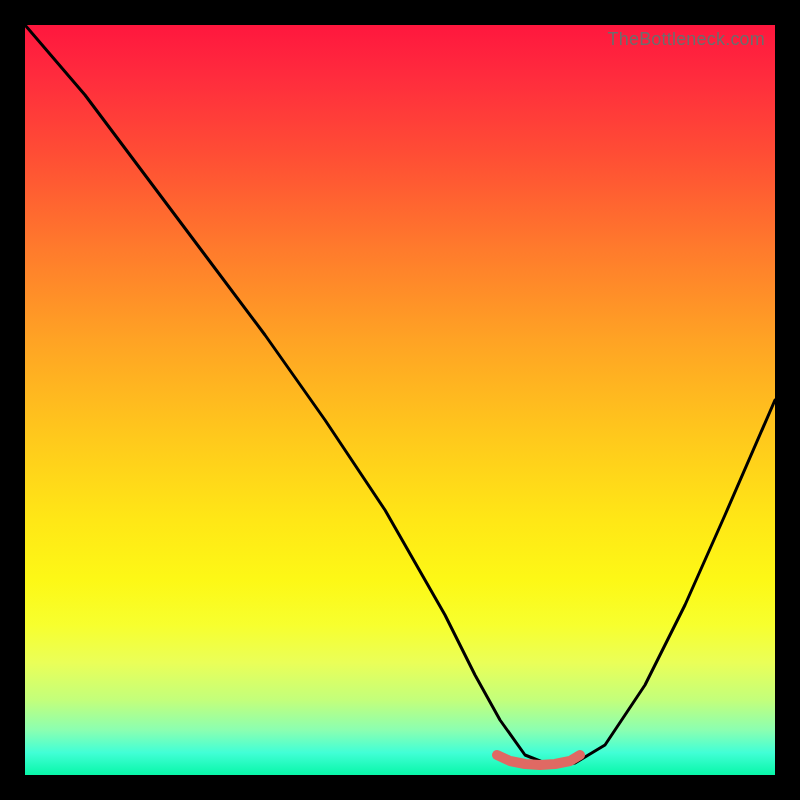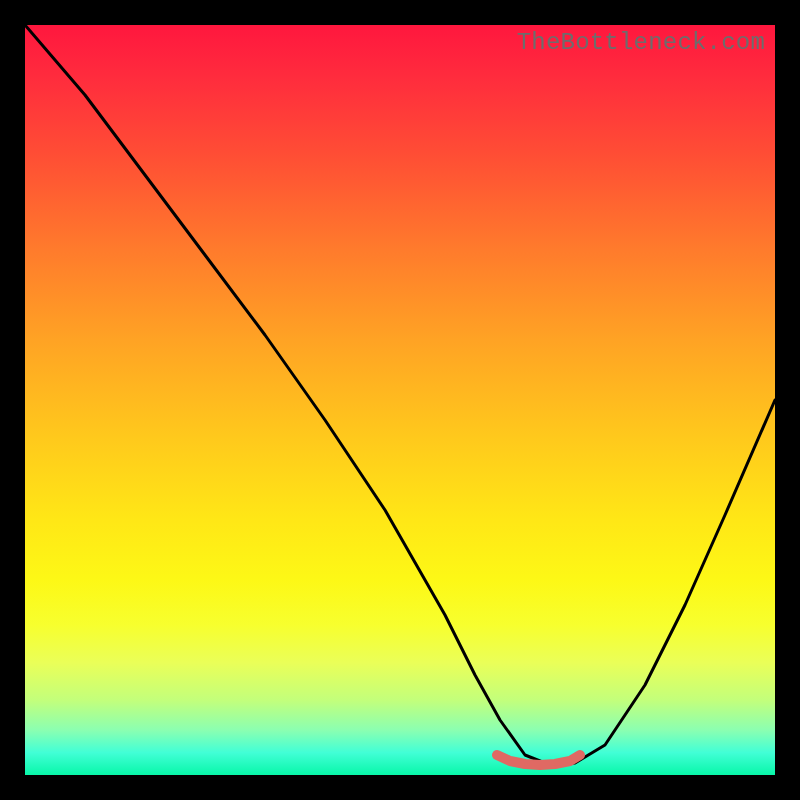"TheBottleneck.com" .watermark { font-family: Liberation Mono, monospace -> Liberation Sans, sans-serif; font-size: 24px -> 18px }
